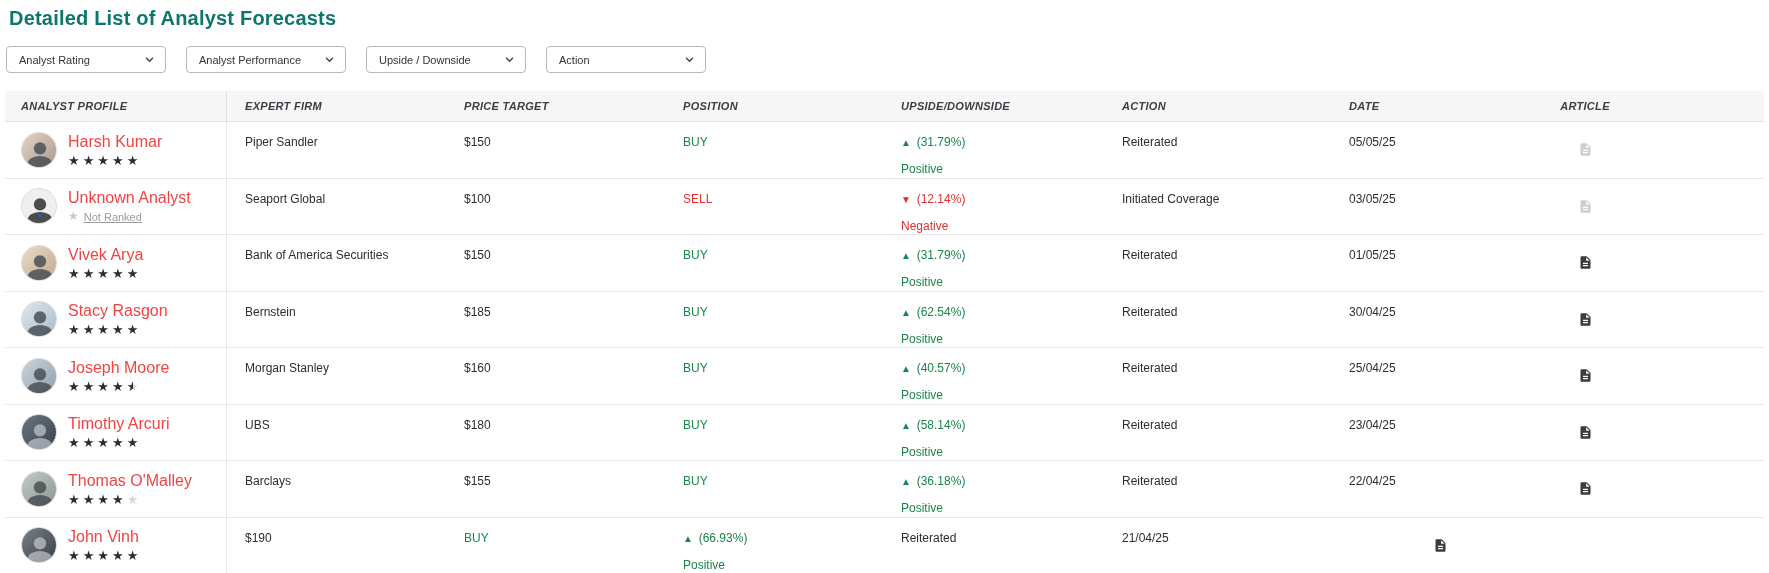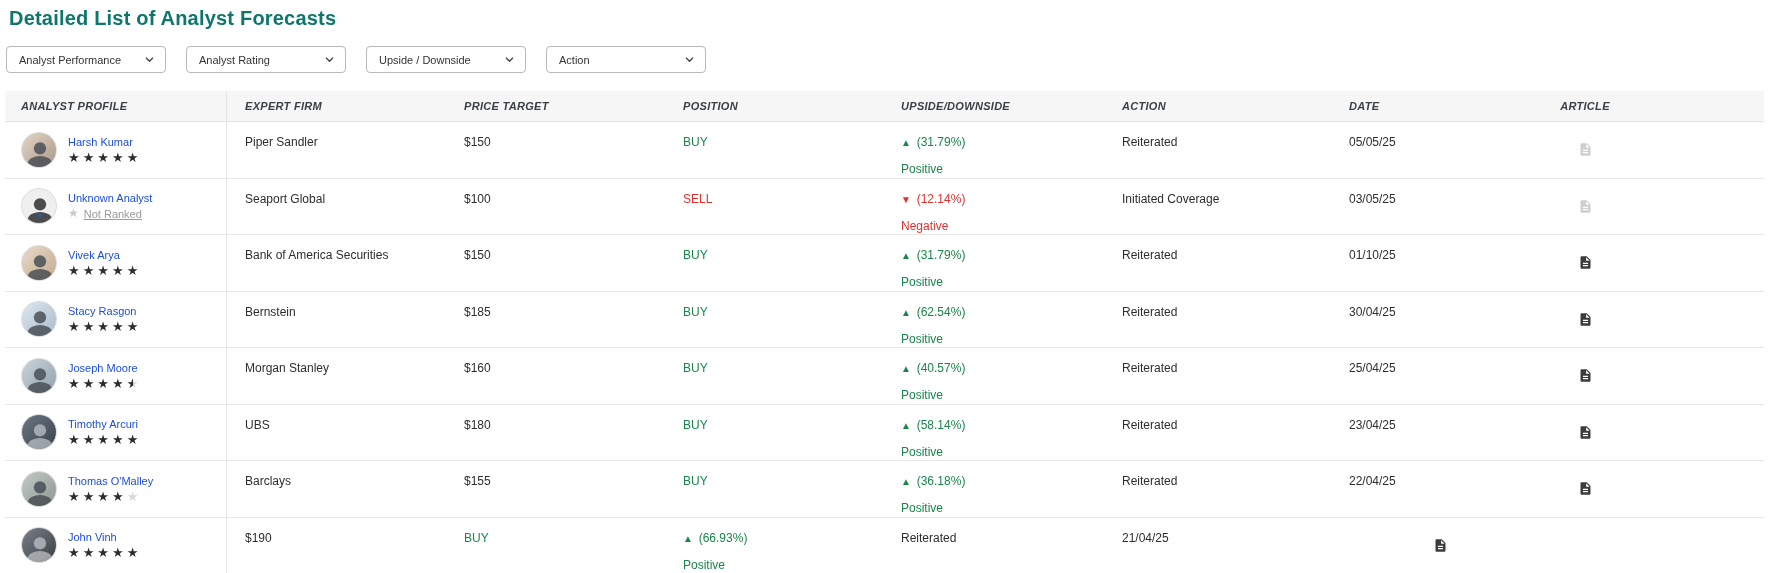"Analyst Performance" button.filter-btn { order: before "Analyst Rating" -> after "Analyst Rating" }
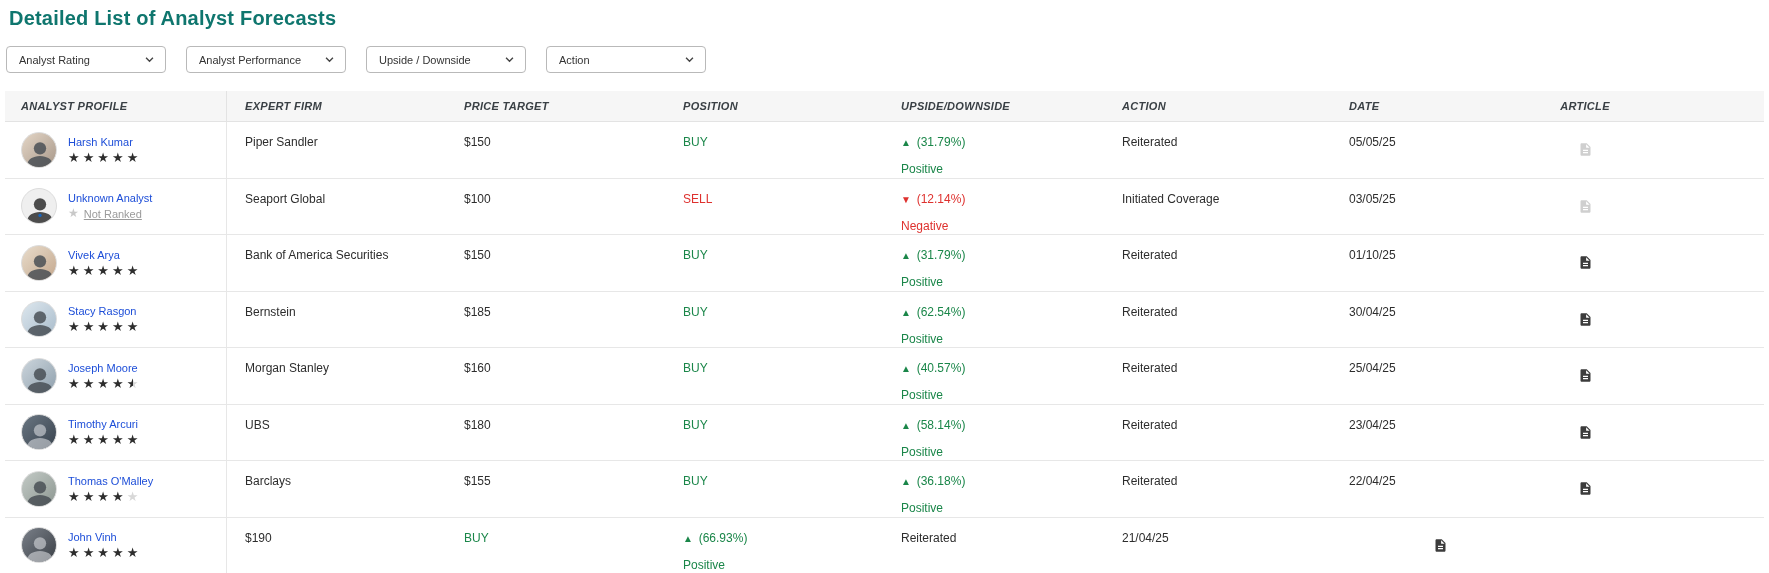"Harsh Kumar" .a-name { color: #1d4ed8 -> #ef4444; font-size: 11px -> 16px }
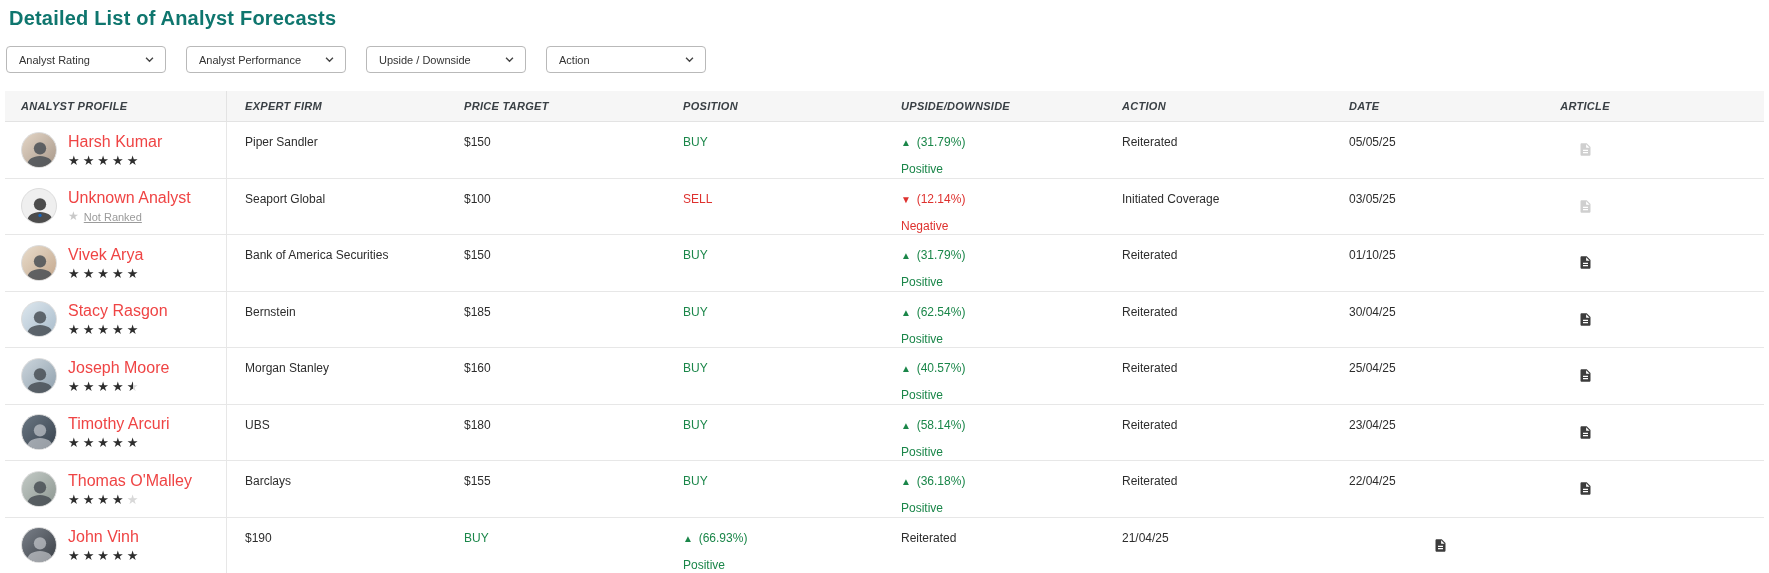"01/10/25" div.cell { text: 01/10/25 -> 01/05/25 }
